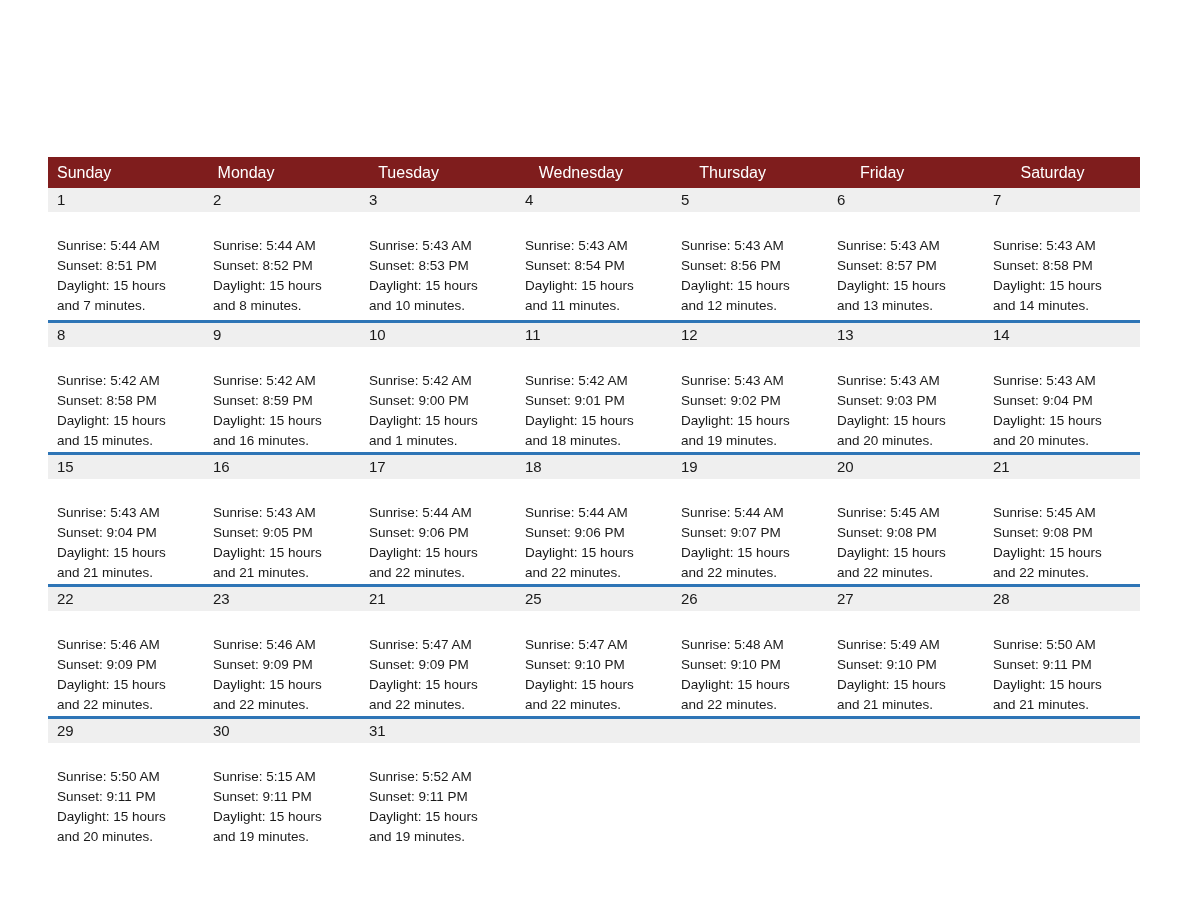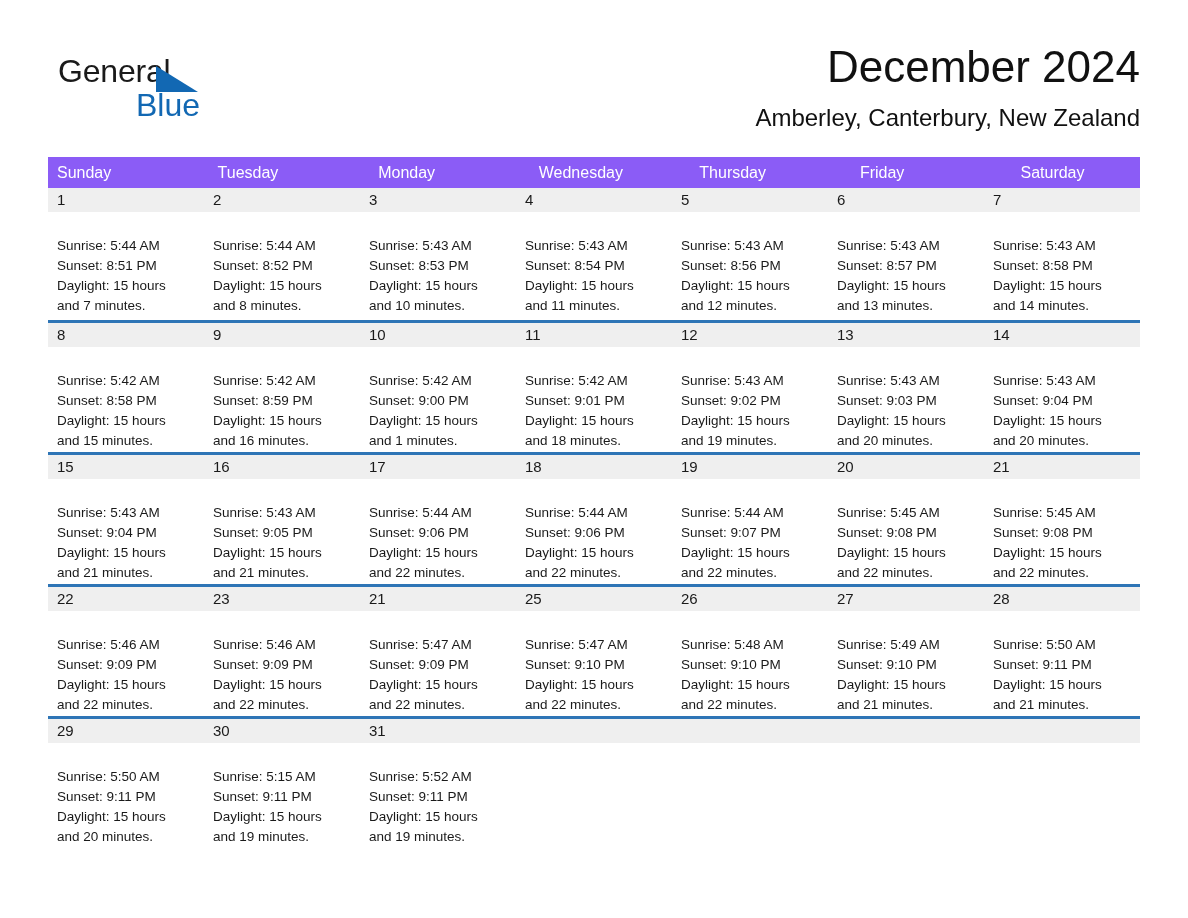"General" div.header { html: <div> <div> <span>General</span> <span></span> <span>Blue</span> </div> <div> <div>December 2024</div> <div>Amberley, Canterbury, New Zealand</div> </div> </div> -> none }
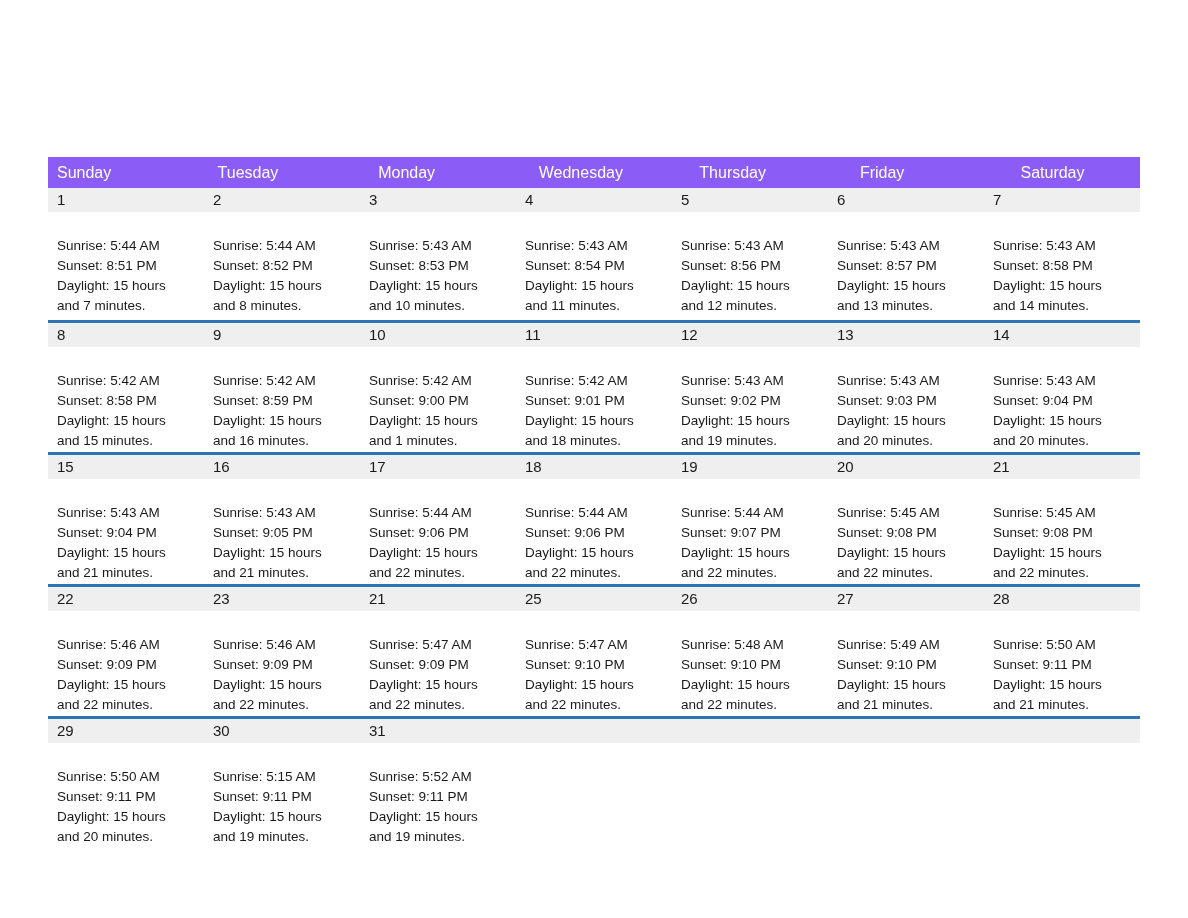"Sunday" .dow-row { background: #8b5cf6 -> #7f1d1d }
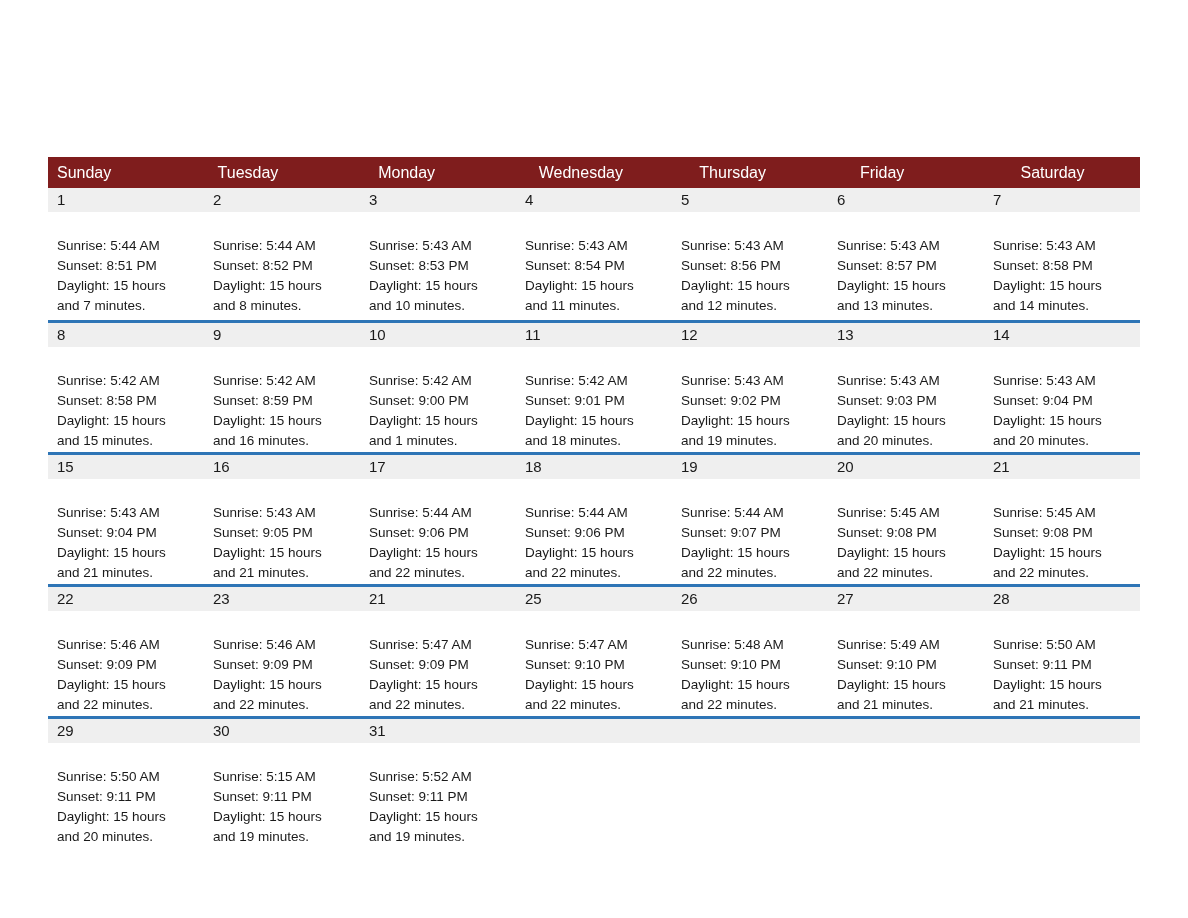"Tuesday" div.dow { order: before "Monday" -> after "Monday" }
